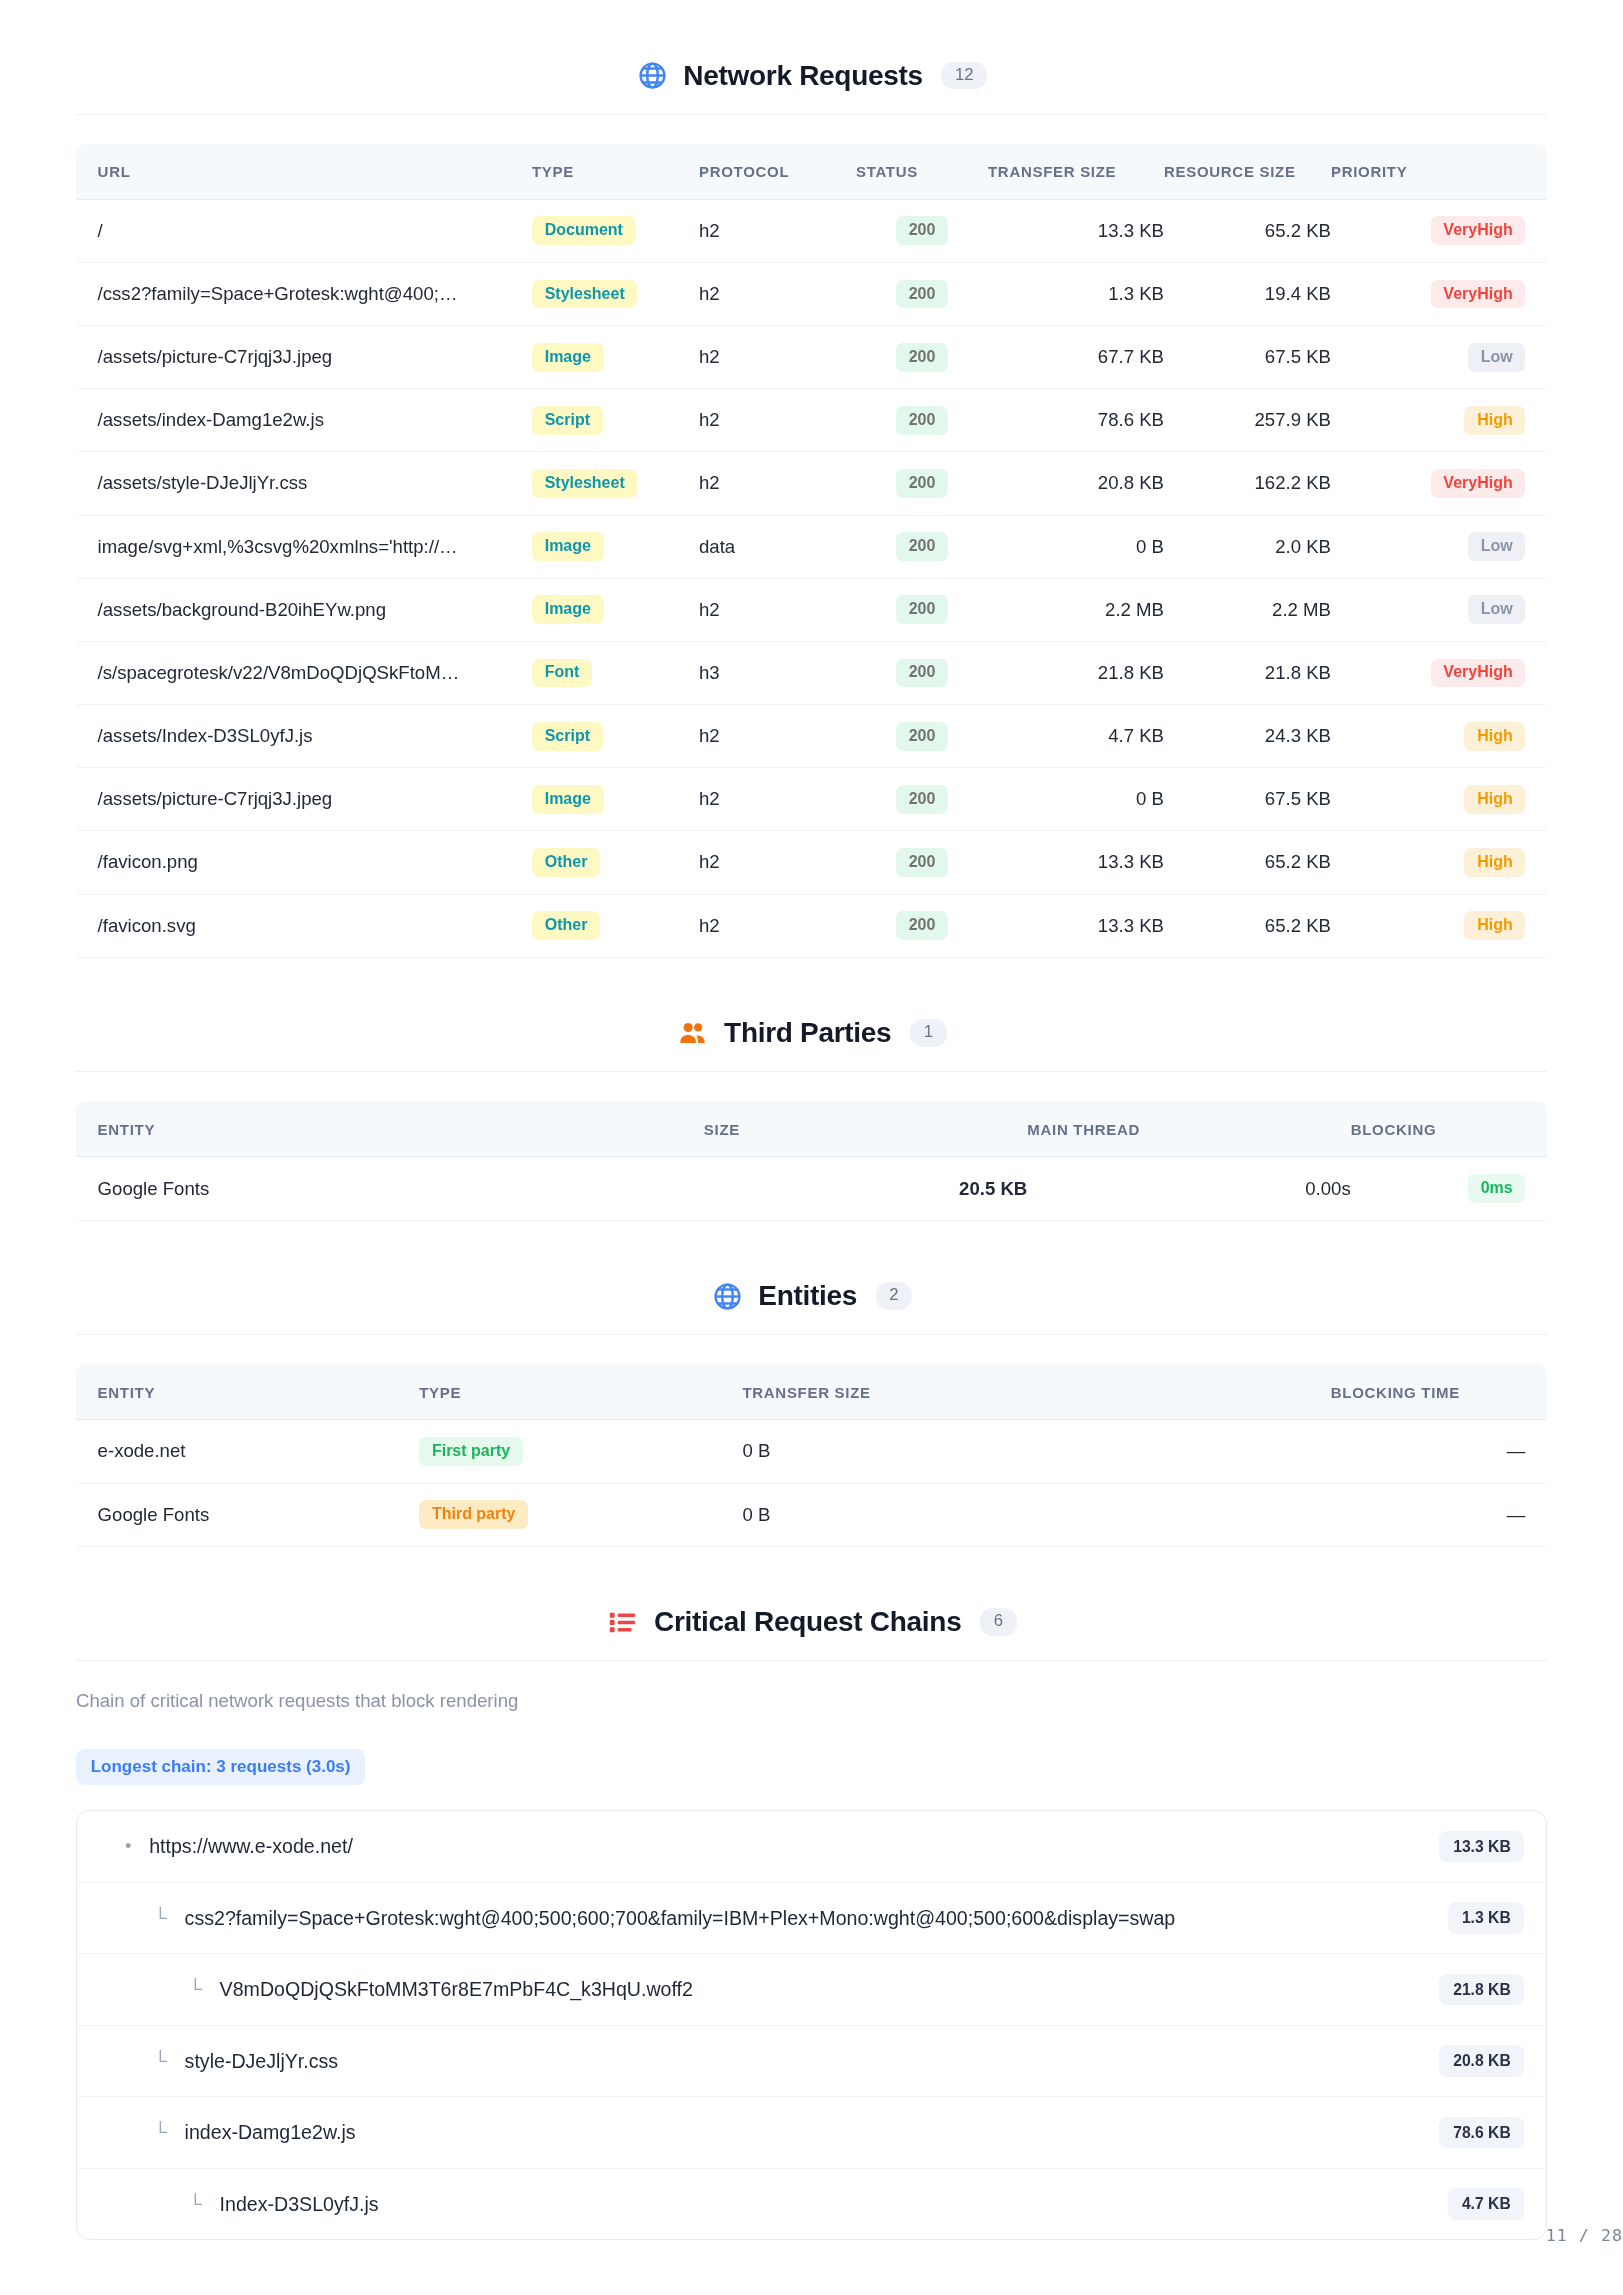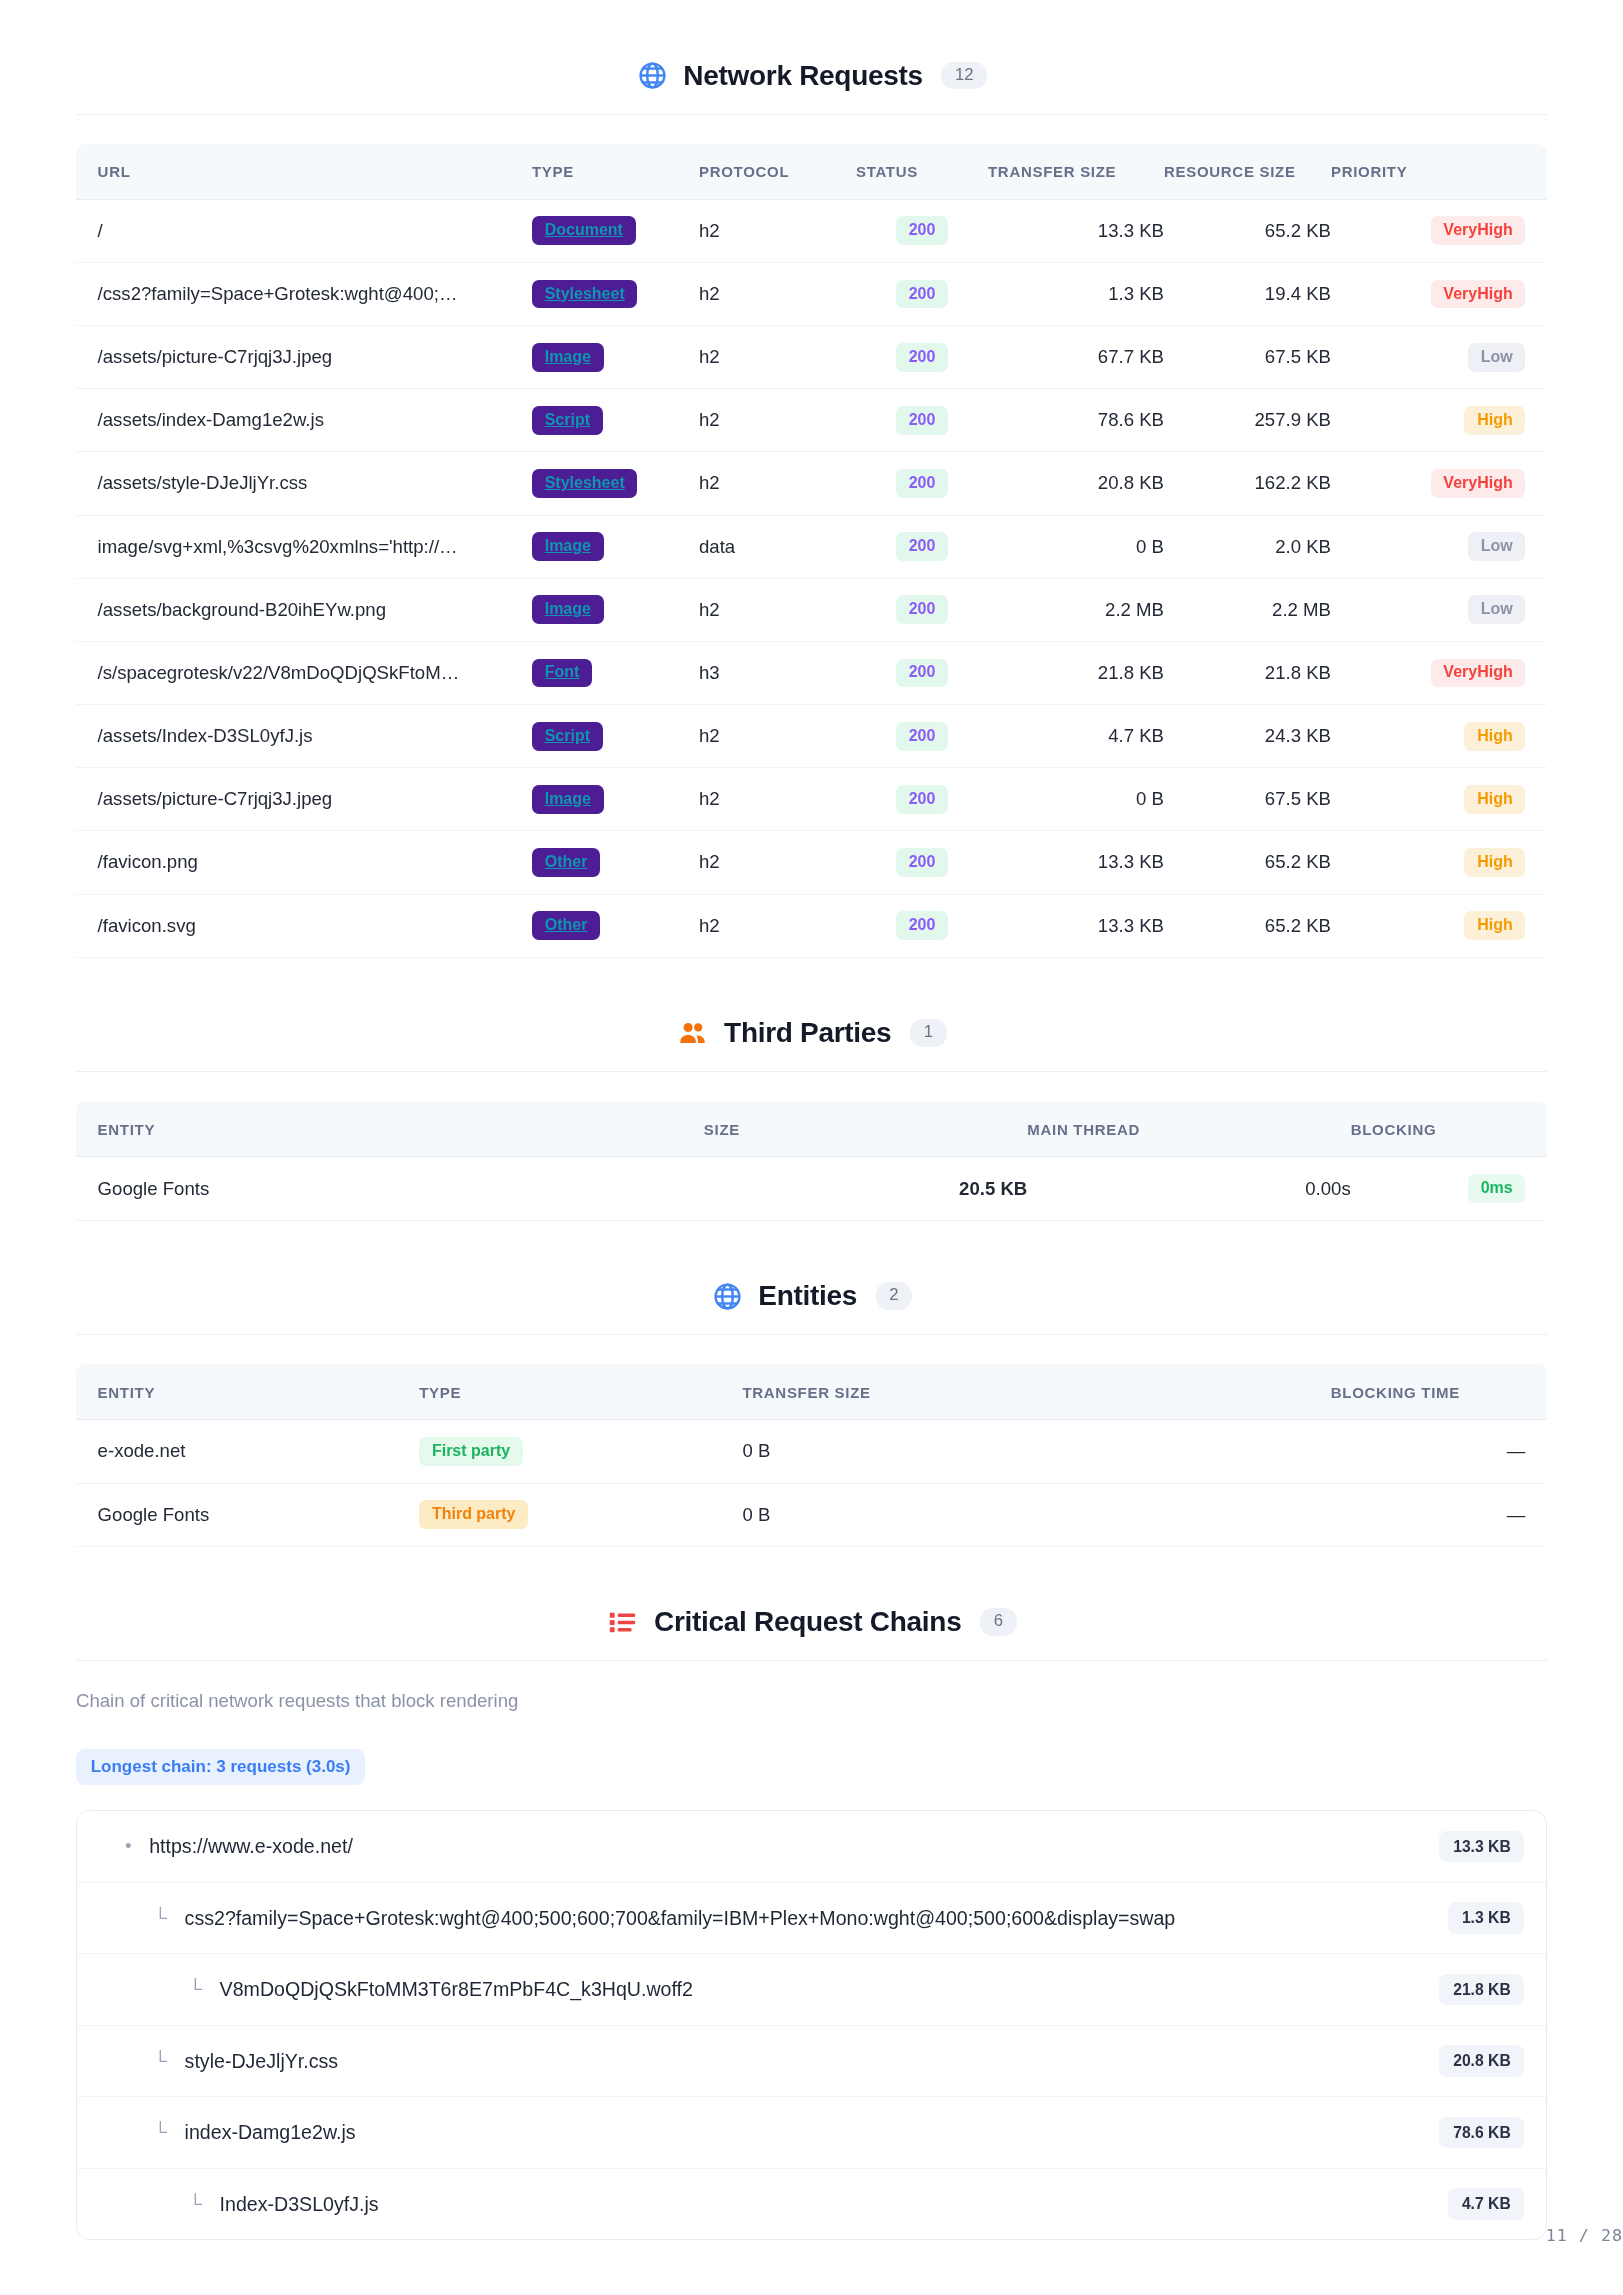"Document" .pill-type { background: #4c1d95 -> #fef9c3; text-decoration: underline -> none }
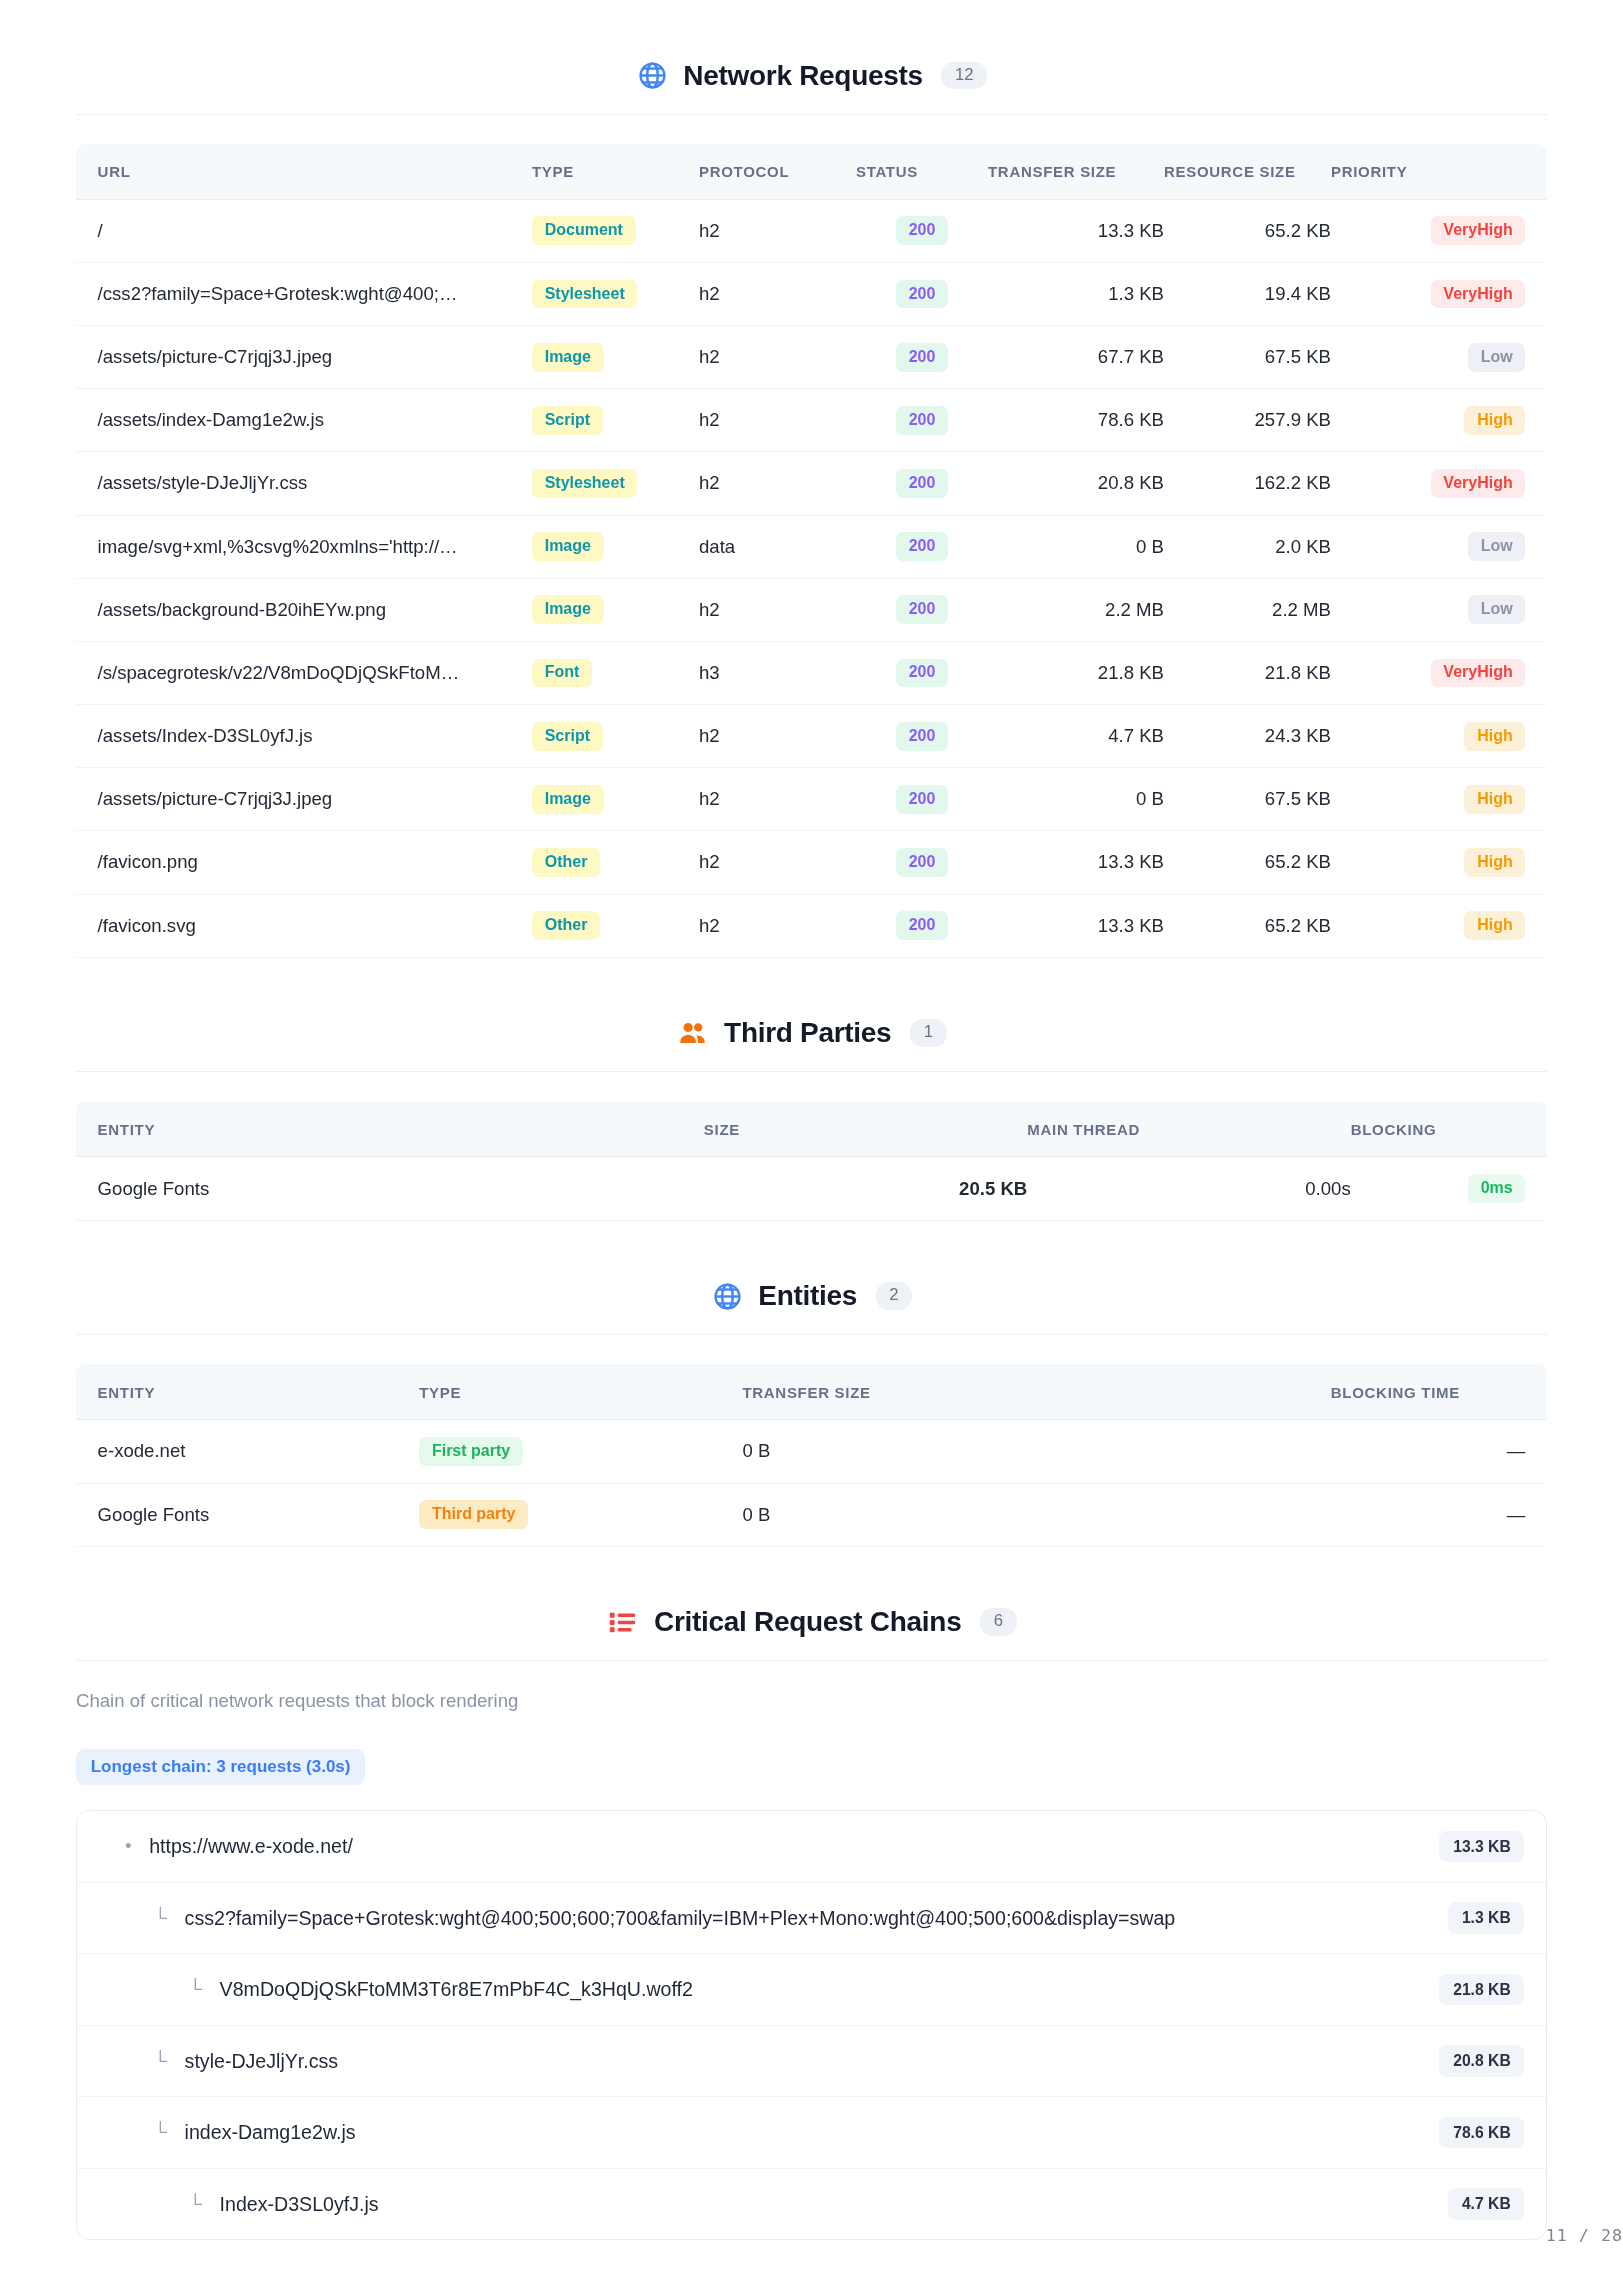"200" .pill-status { color: #8b5cf6 -> #737373 }
